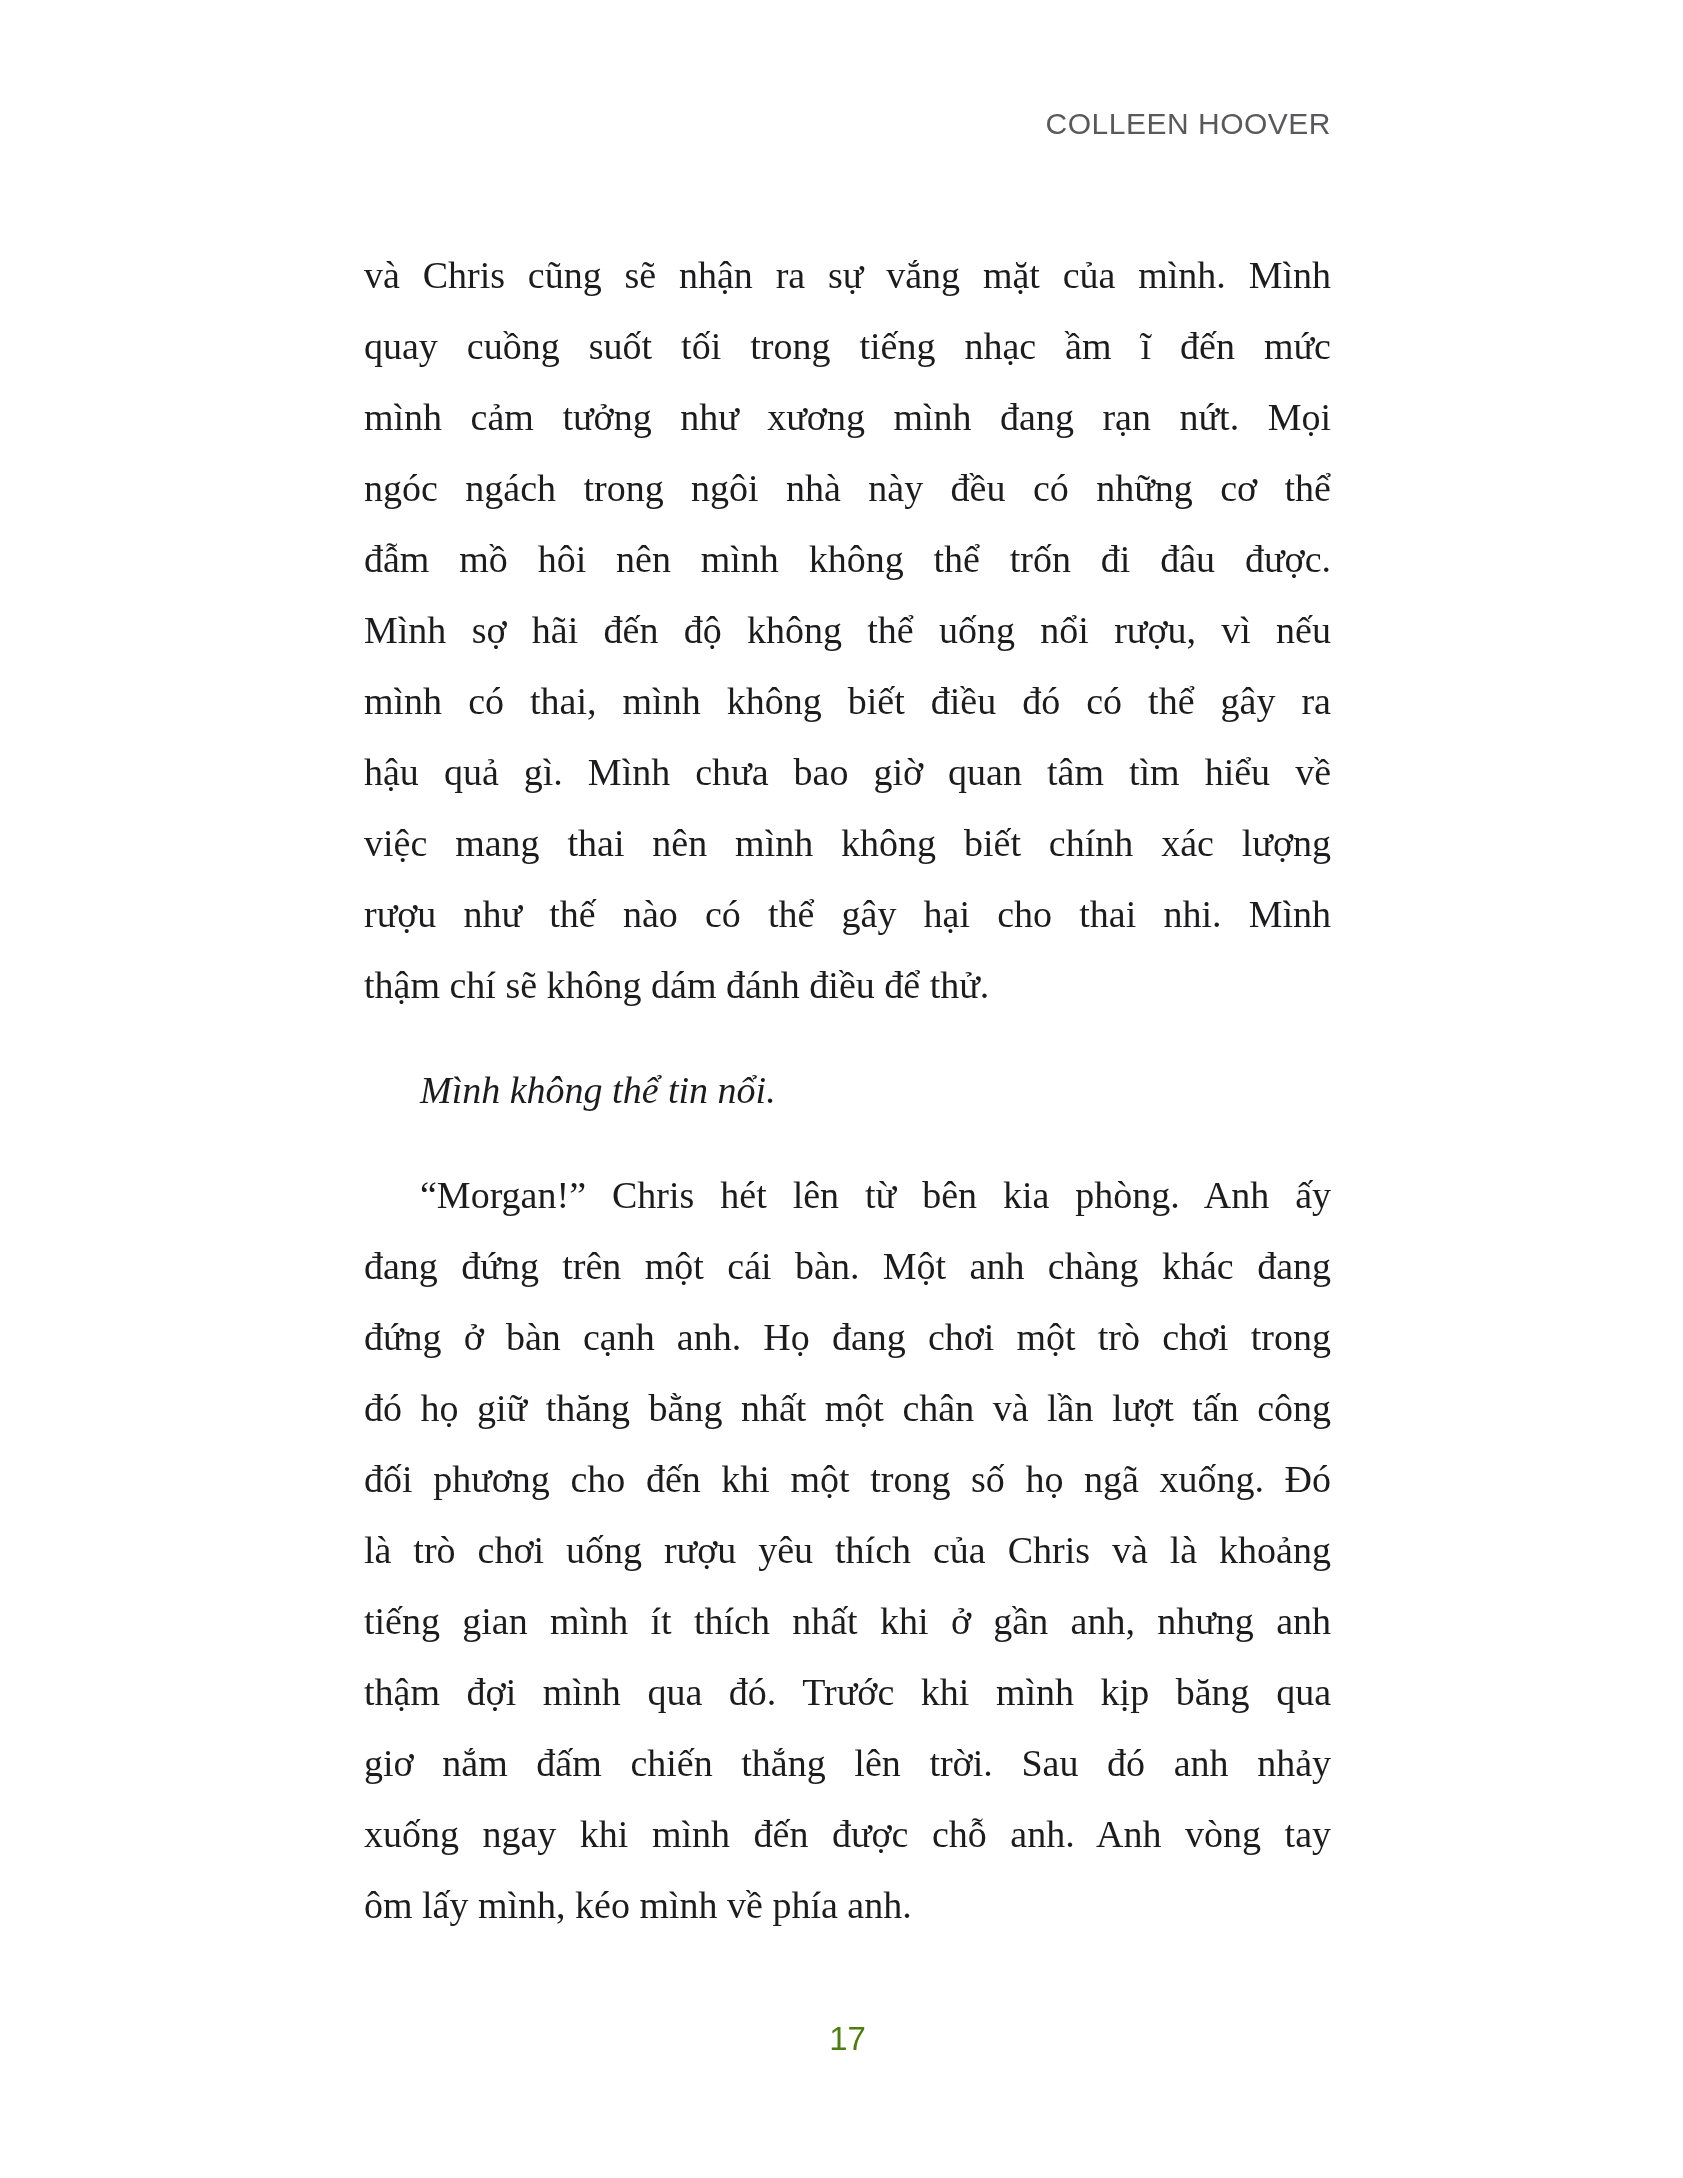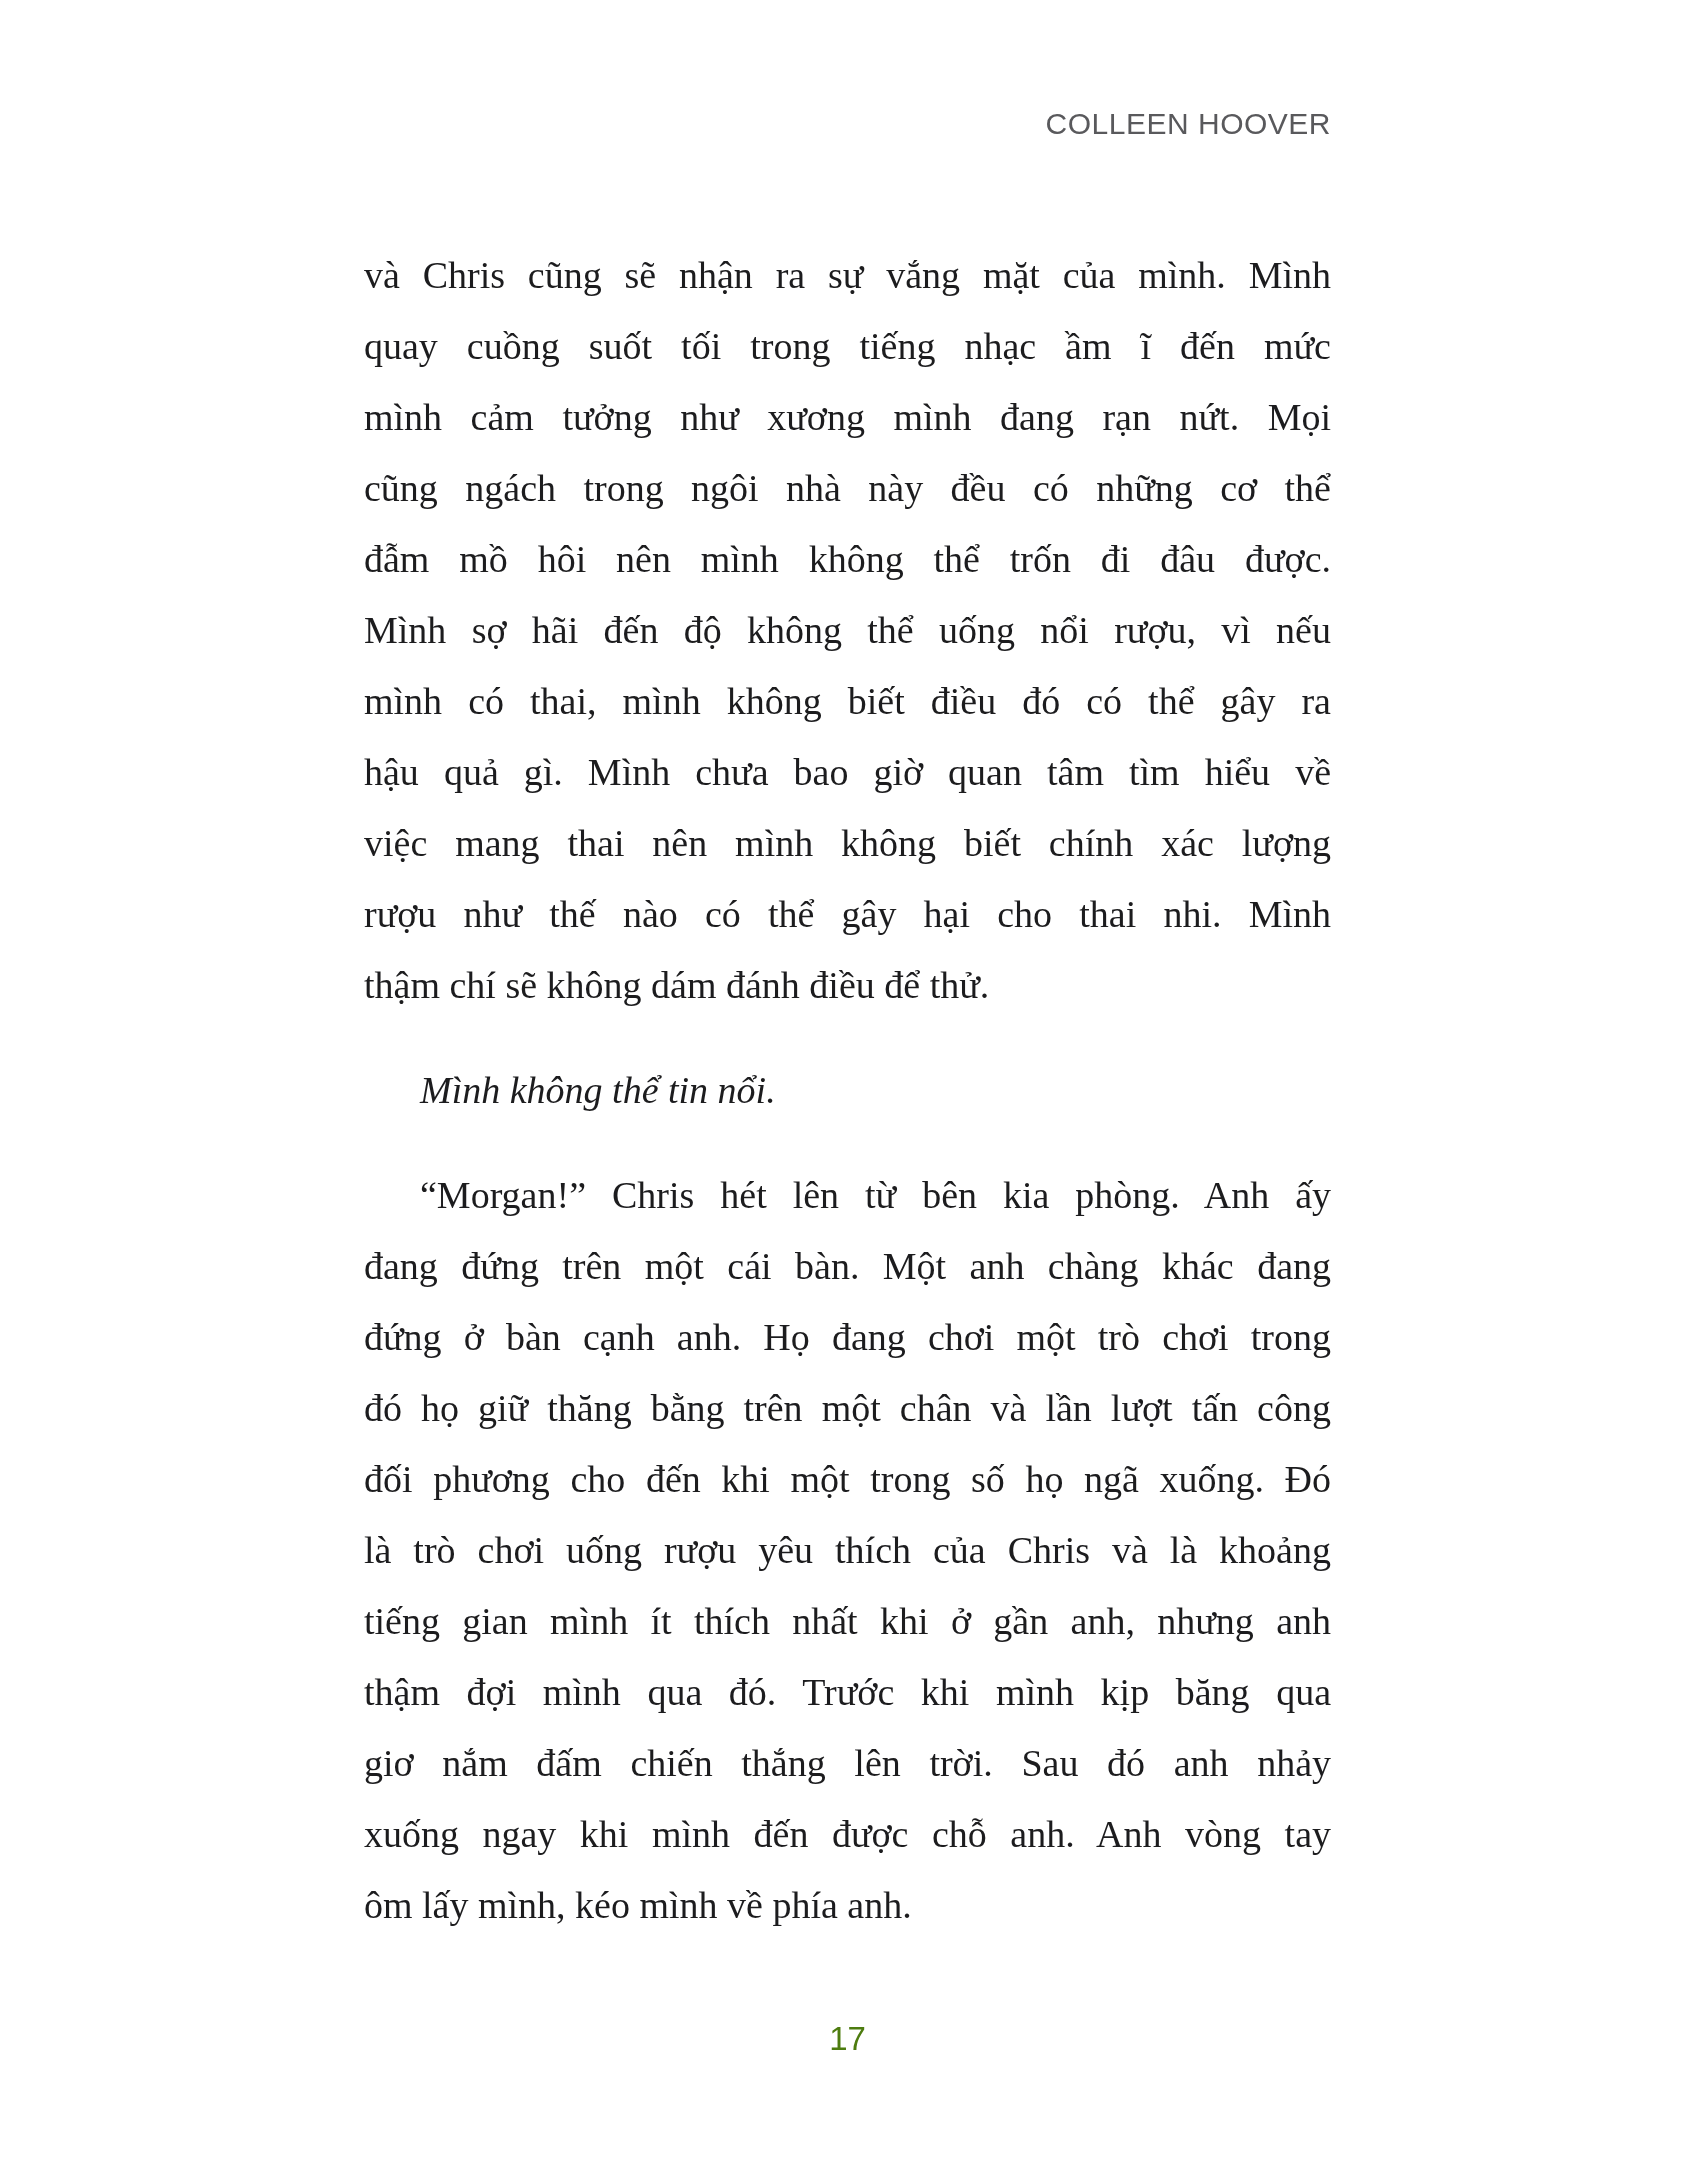"cũng ngách trong ngôi nhà" div.line { text: cũng -> ngóc }
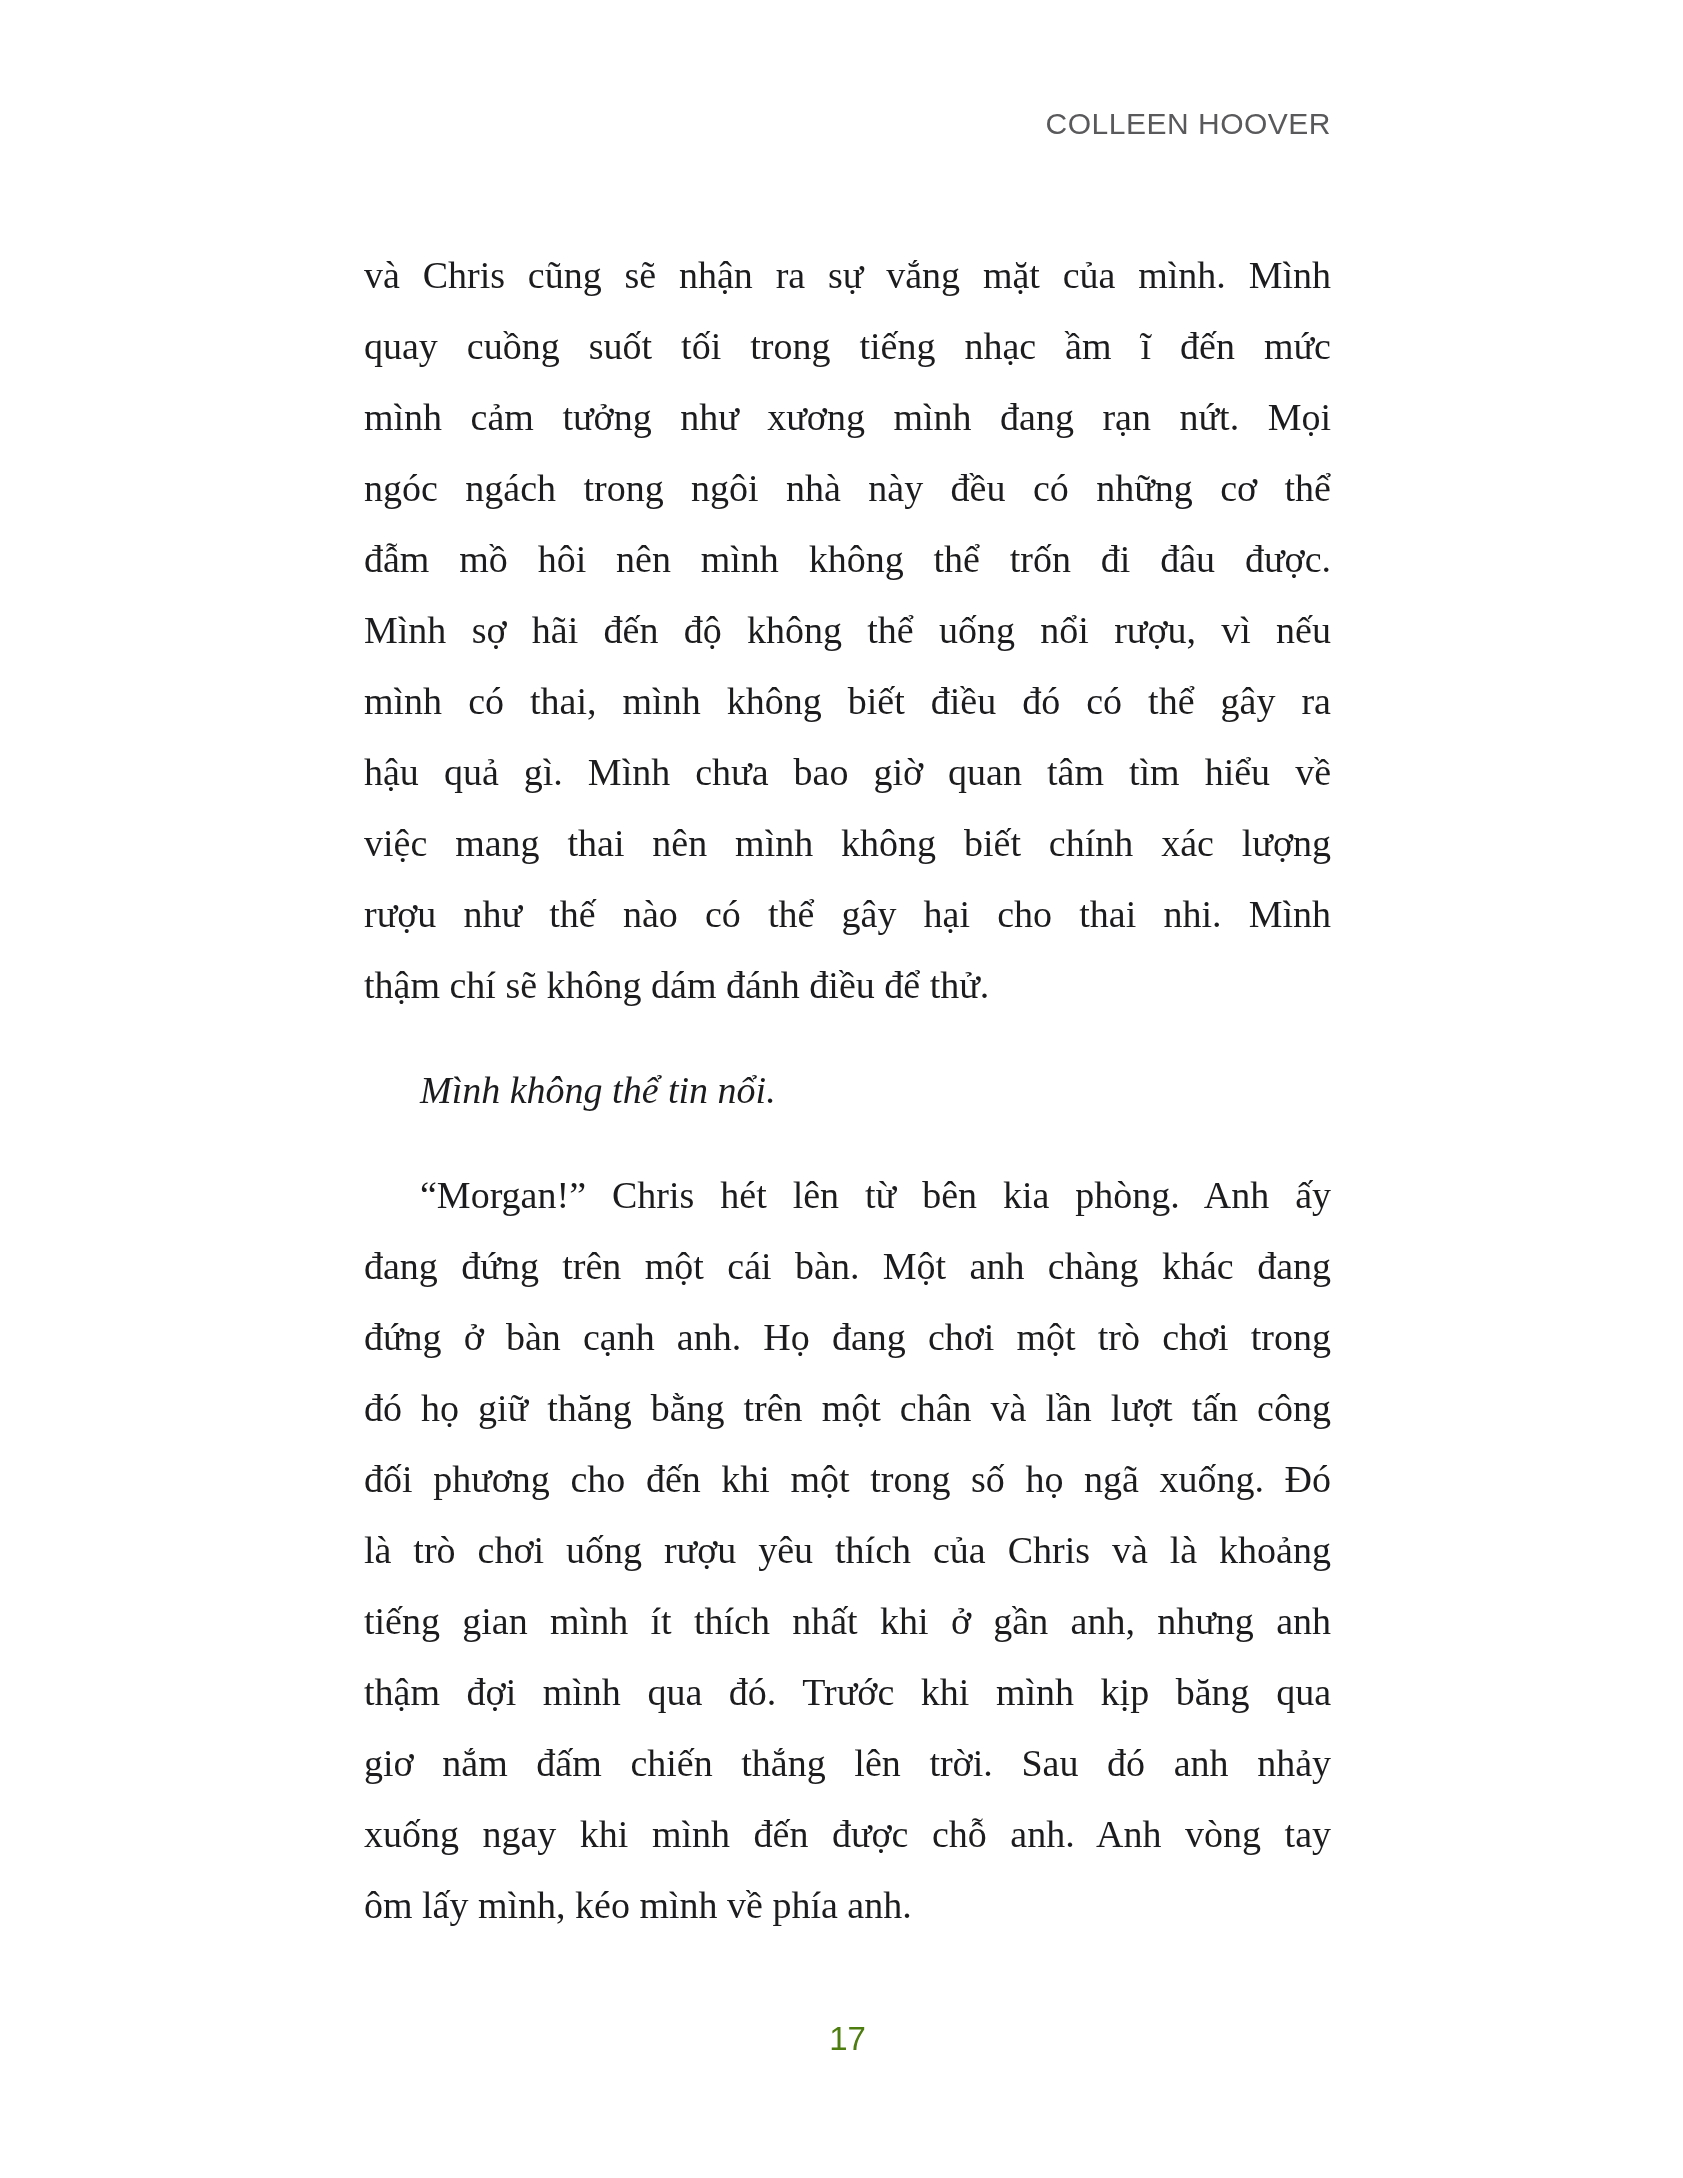"đó họ giữ thăng bằng" div.line { text: trên -> nhất }
